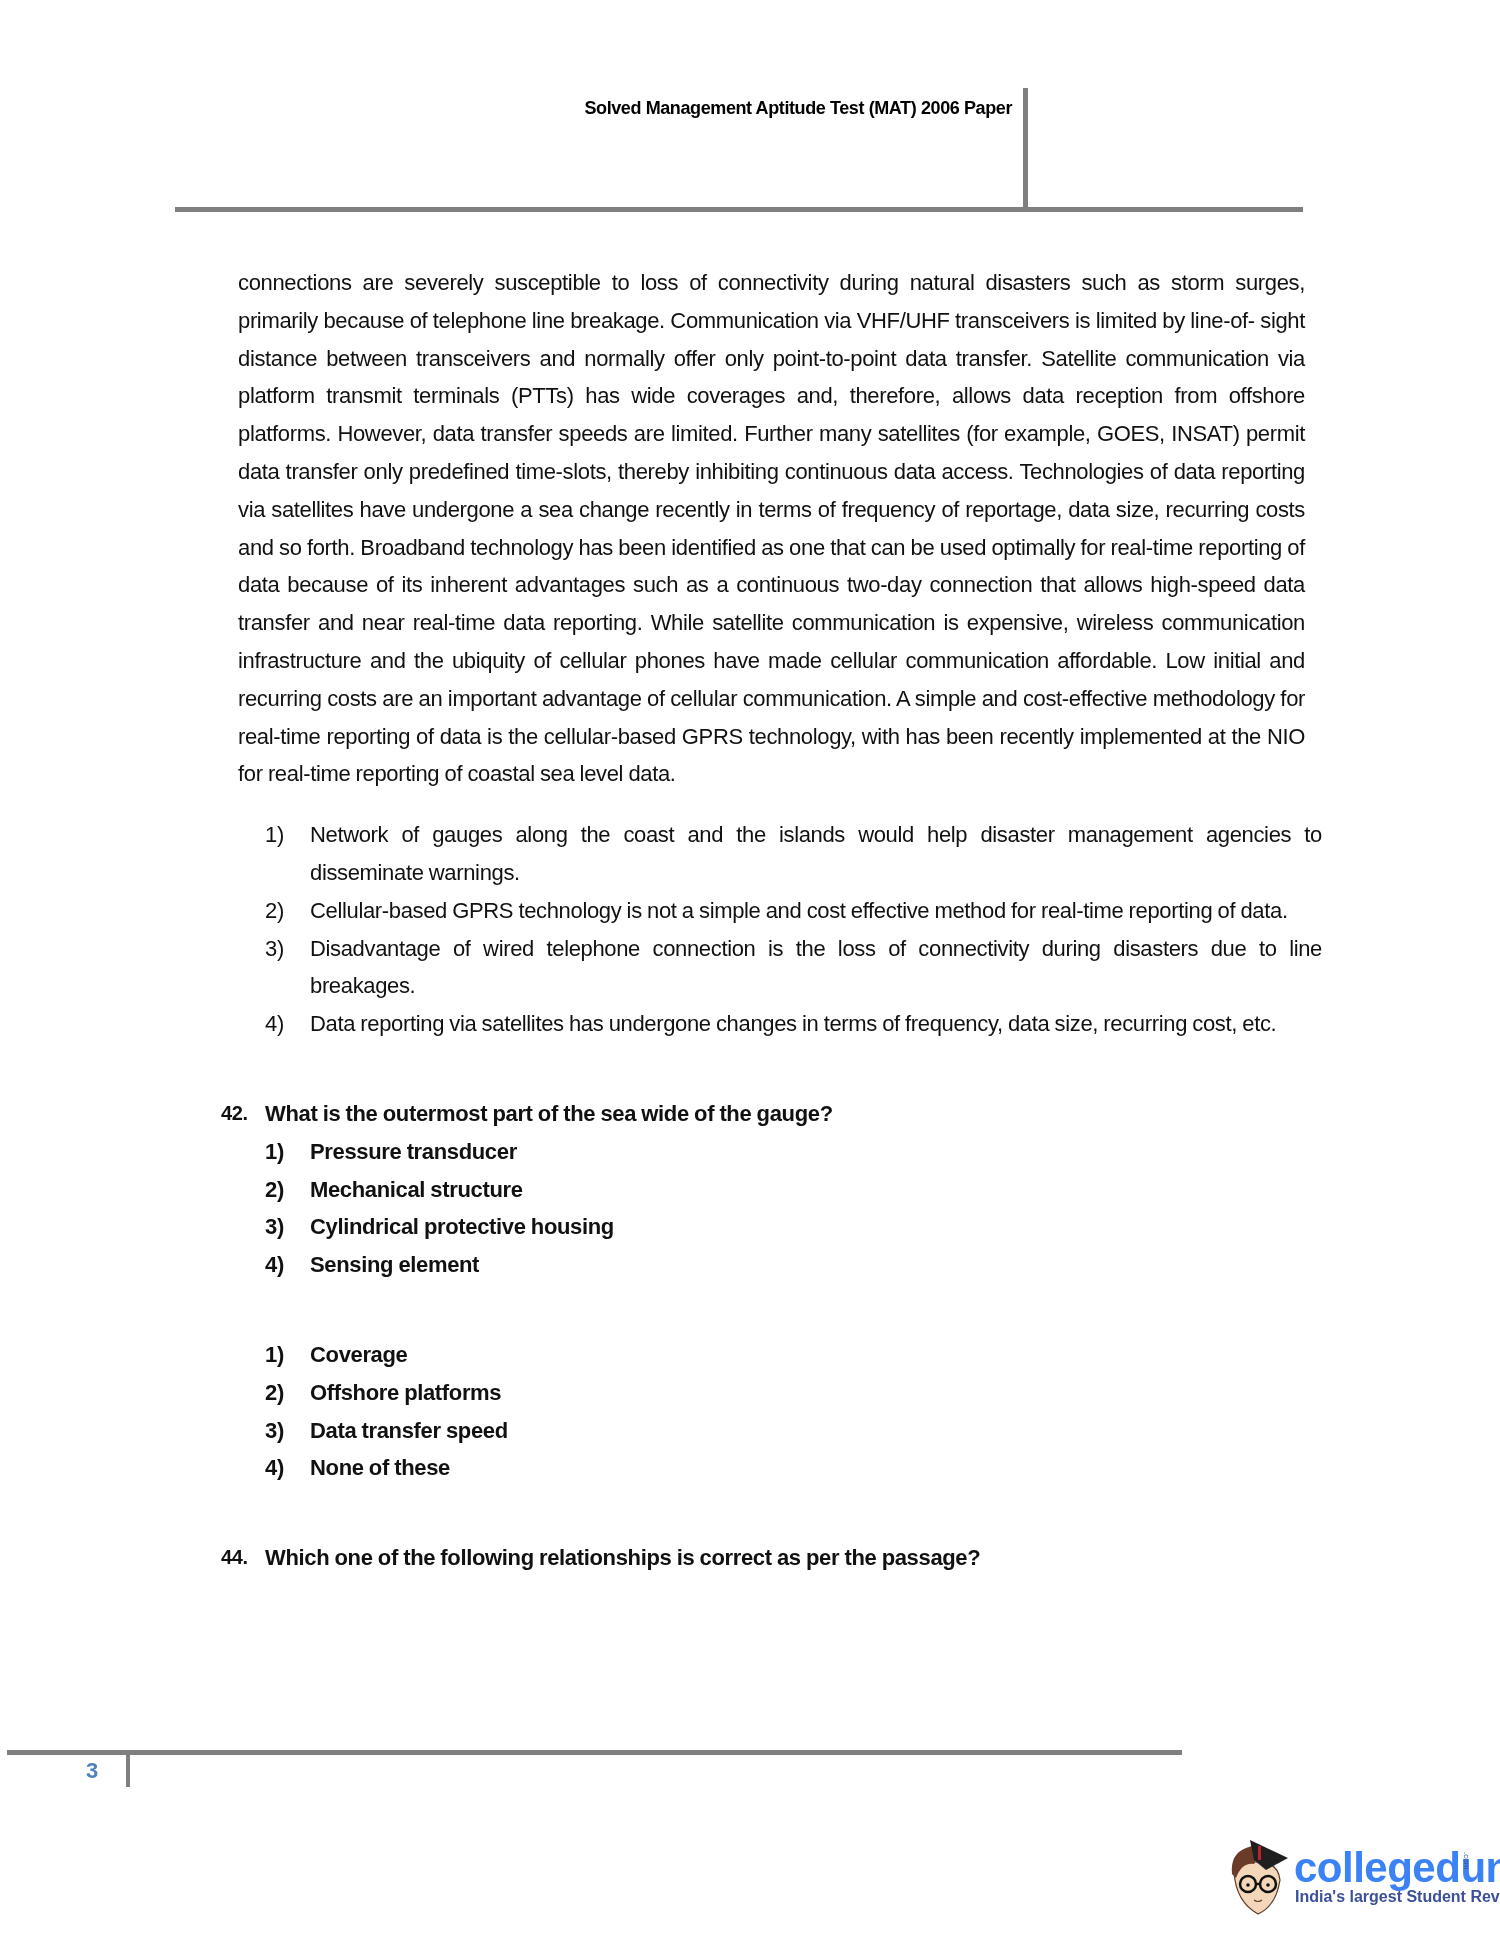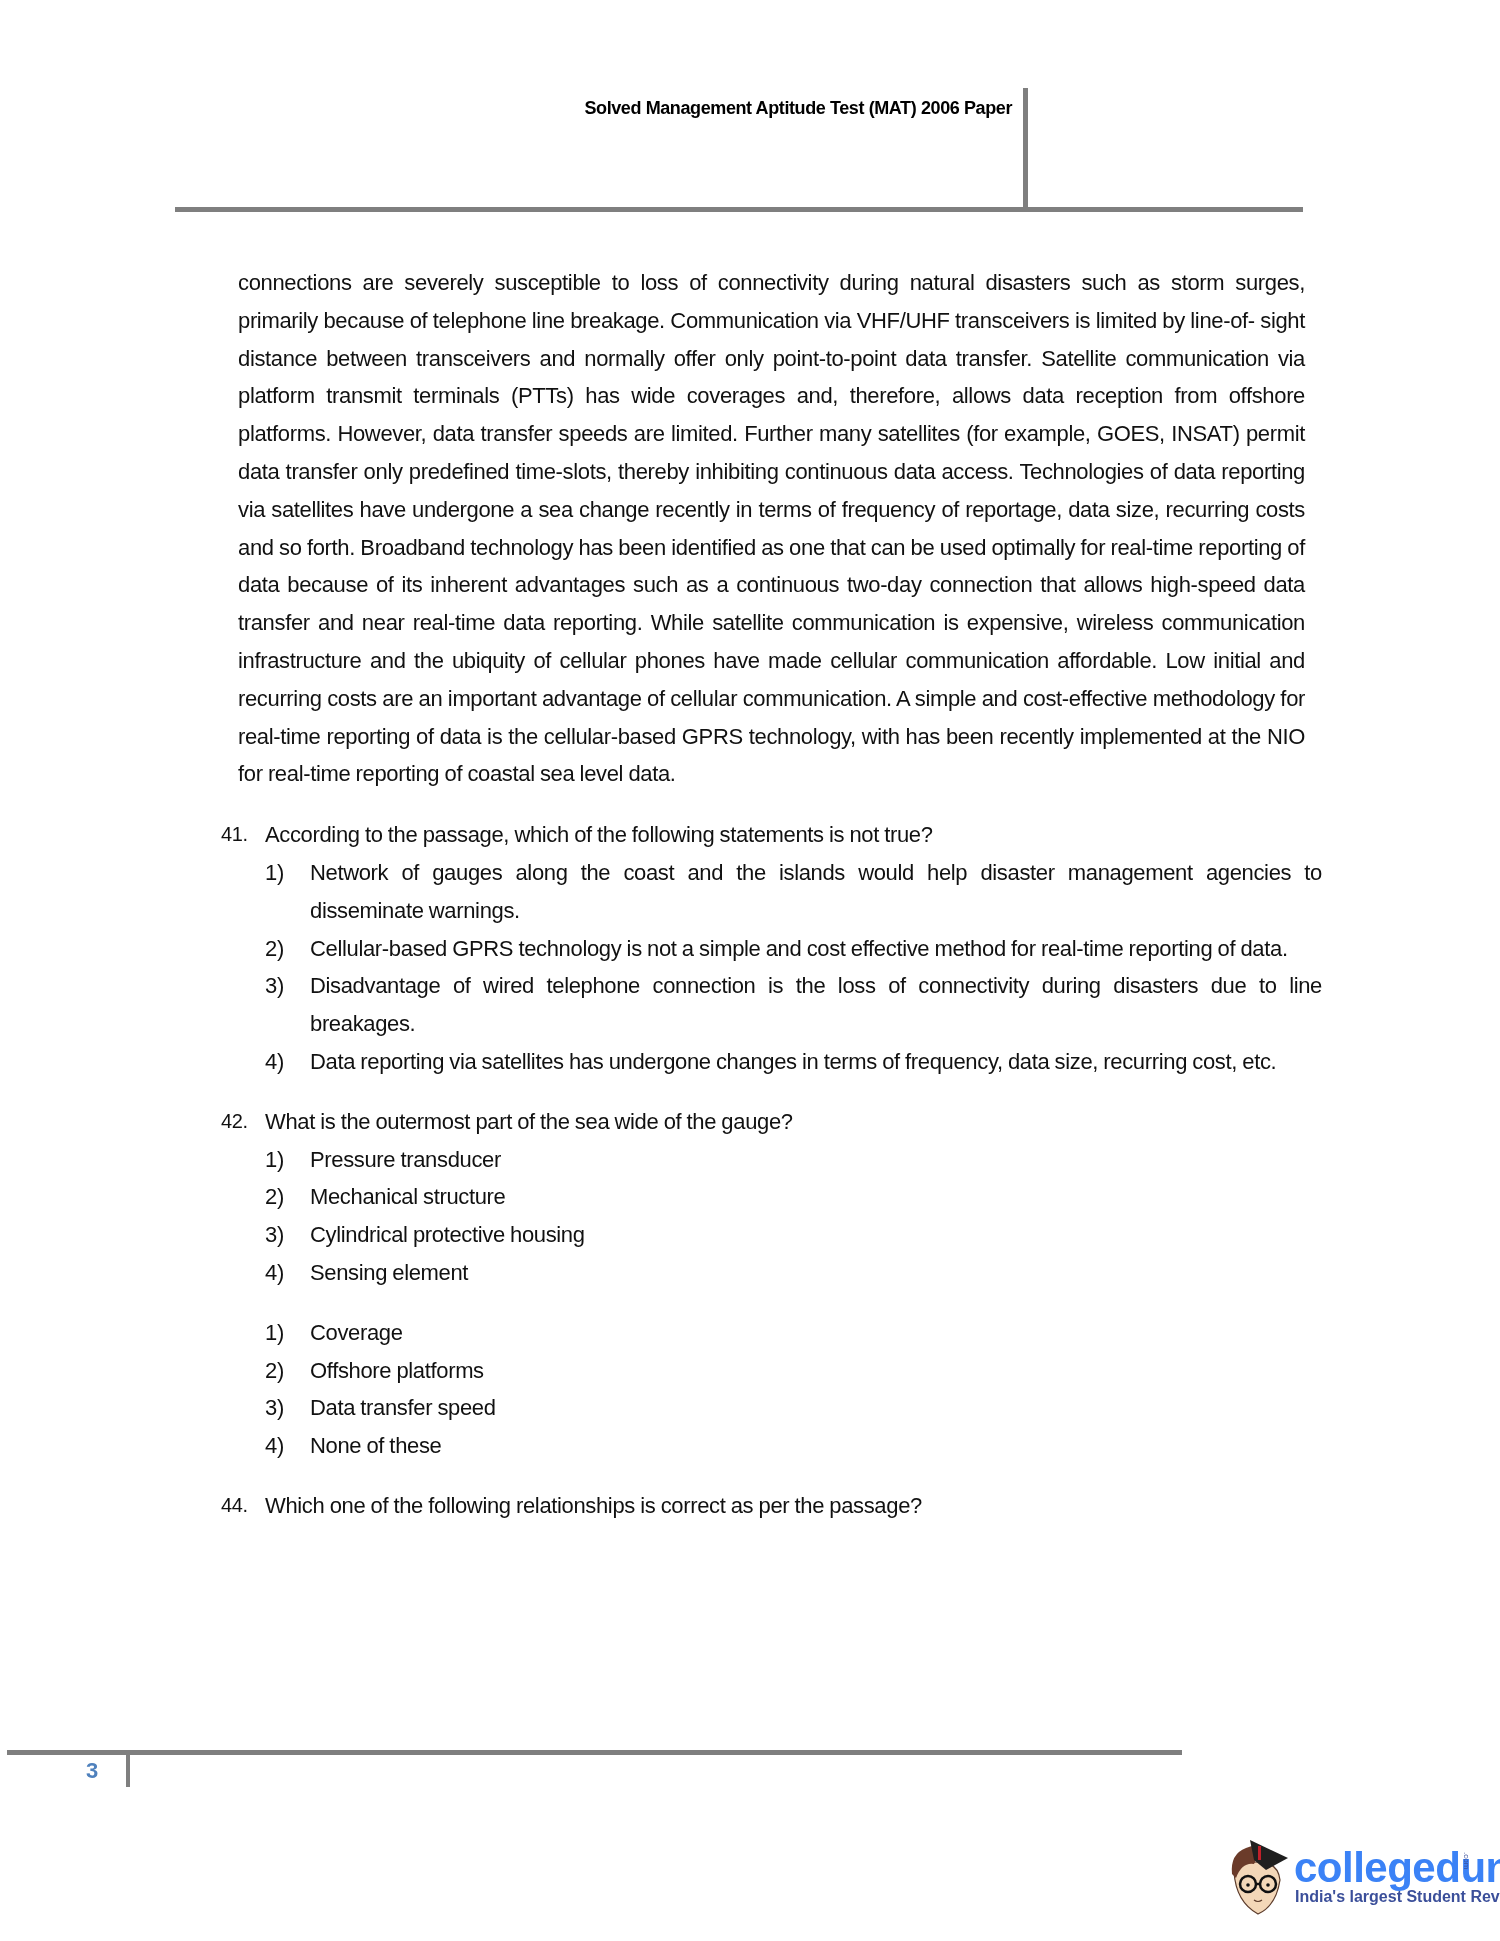"41." div.q-head { html: <div> <span>41.</span> <span>According to the passage, which of the following statements is not true?</span> </div> -> none }
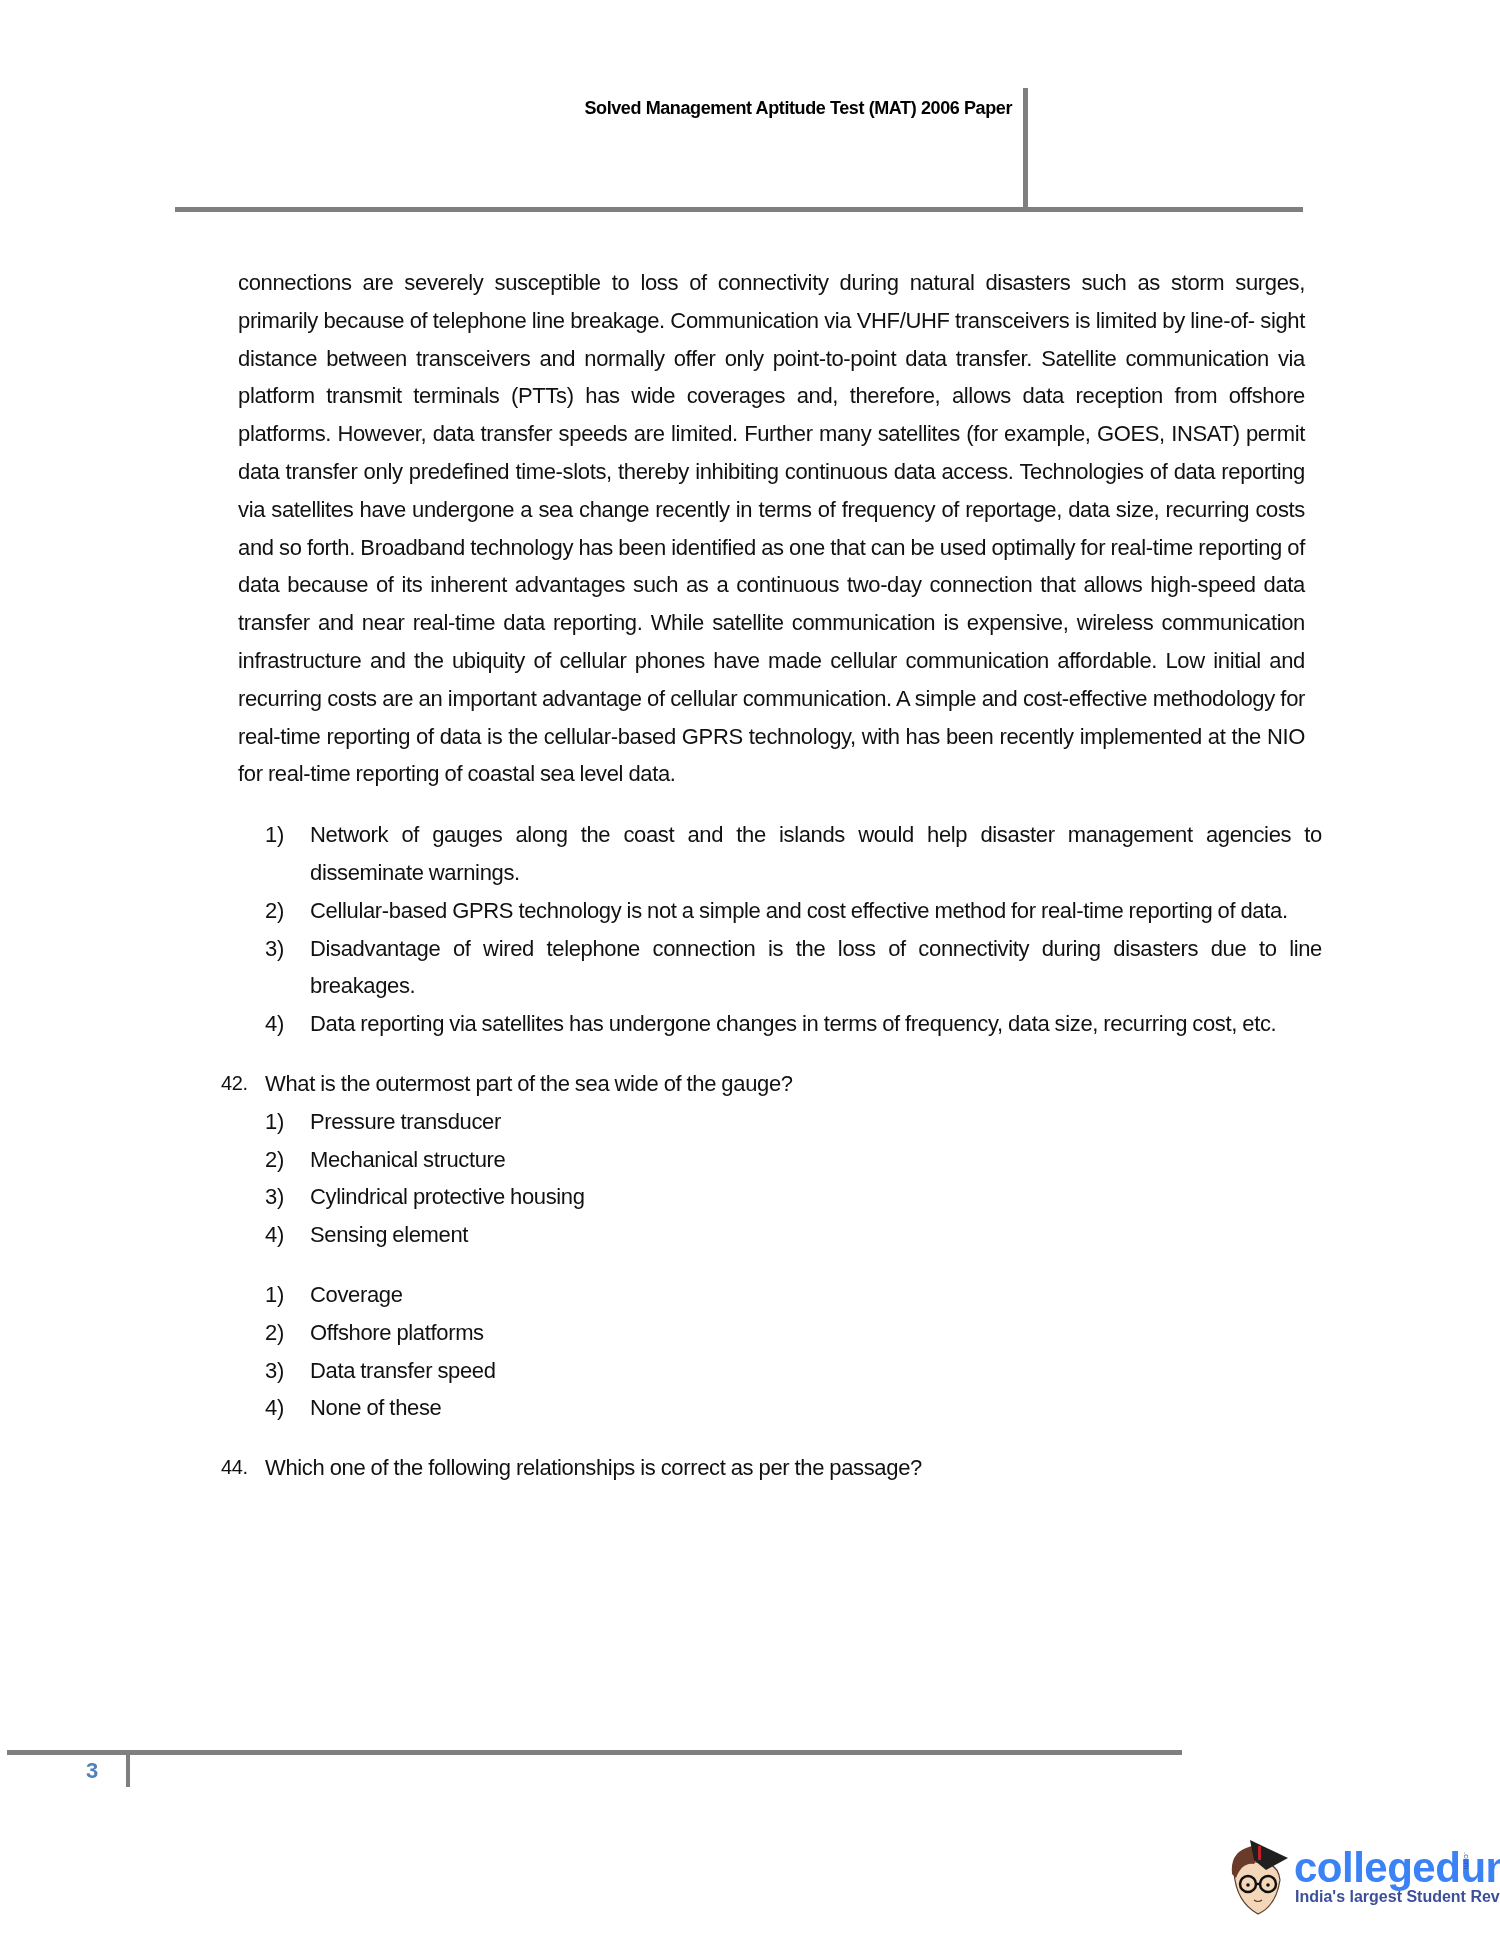"42." .q + .q { font-weight: none -> bold; margin-top: 22px -> 52px }
